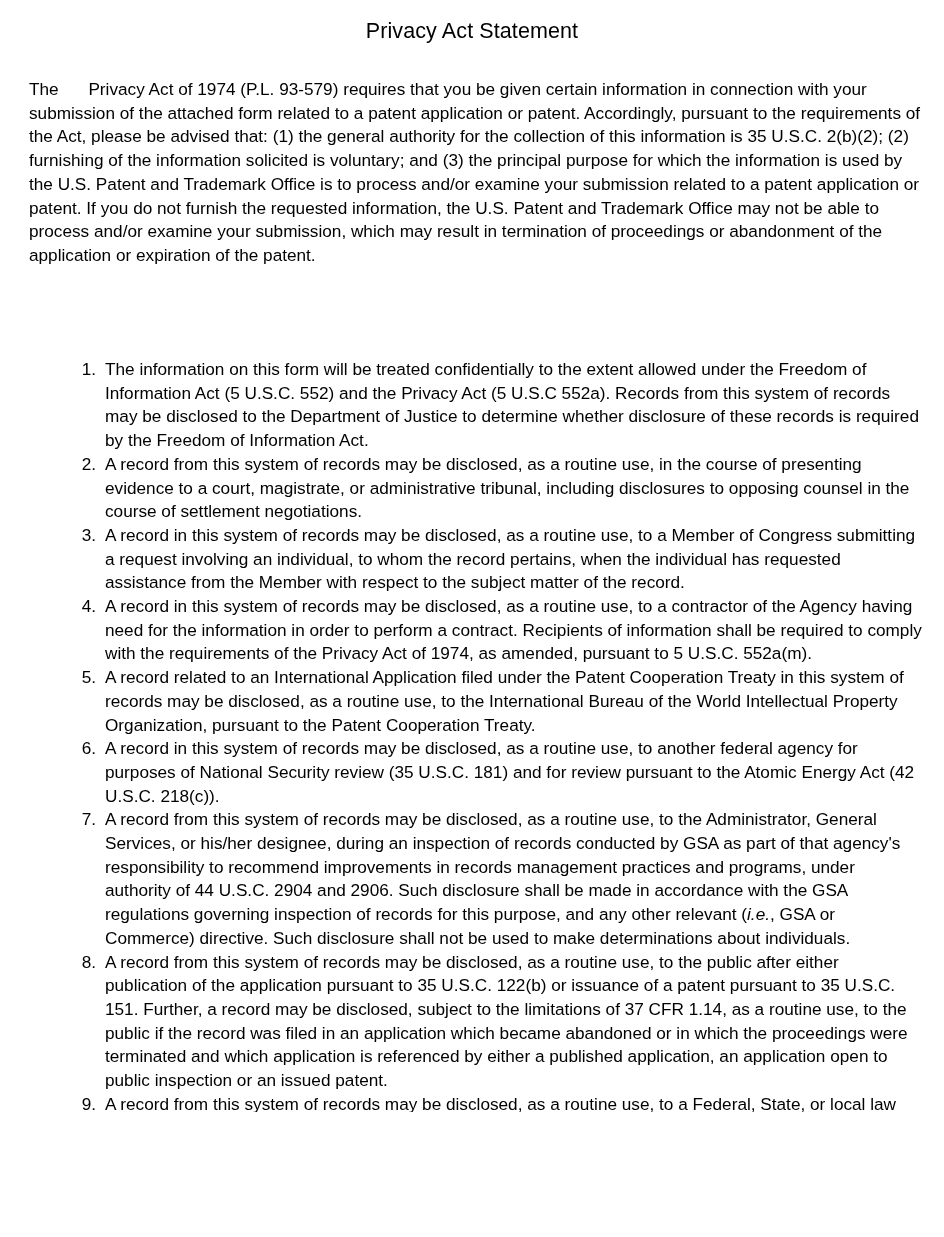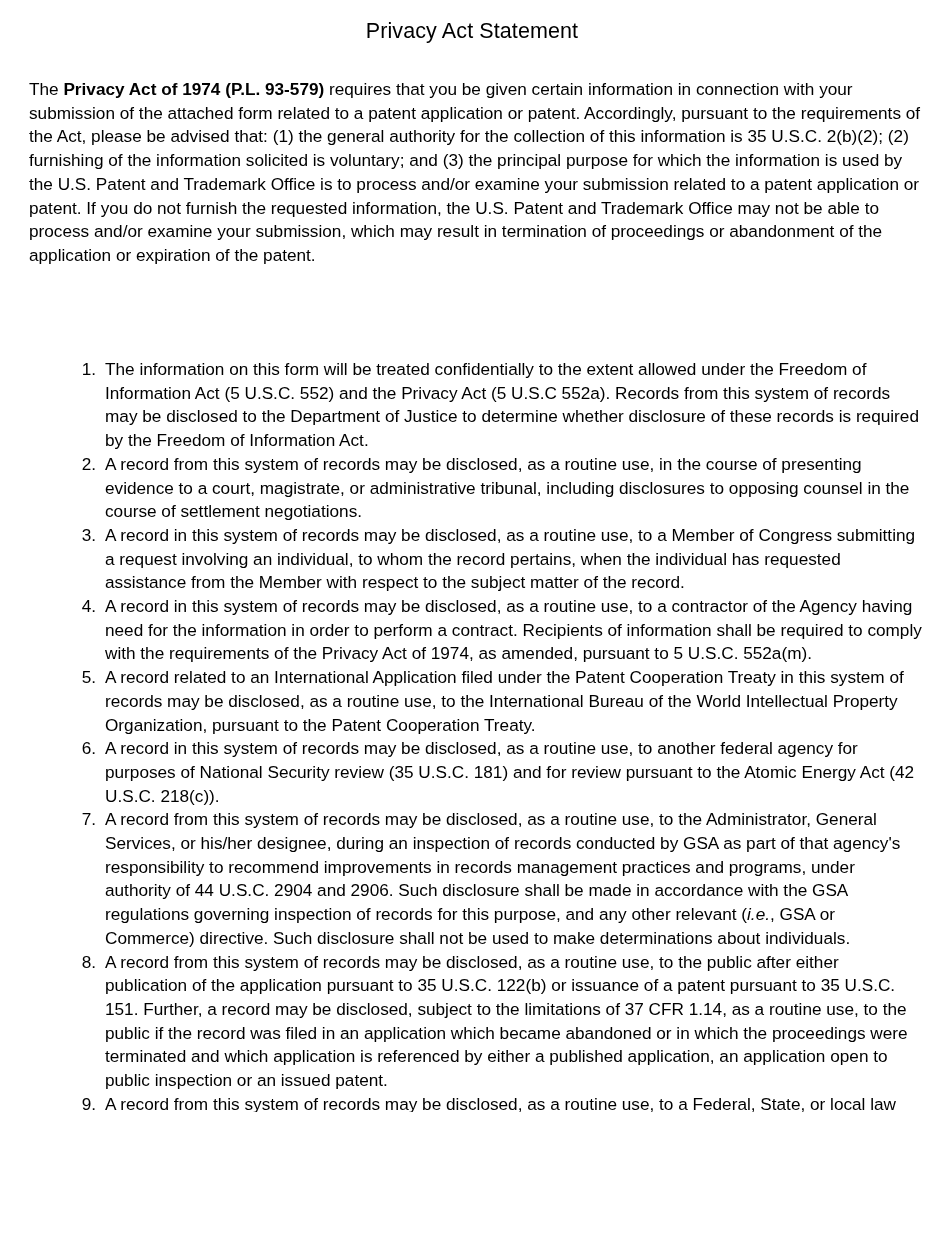"Privacy Act of 1974 (P.L." b, .bold { font-weight: bold -> normal; margin-left: none -> 25px }
